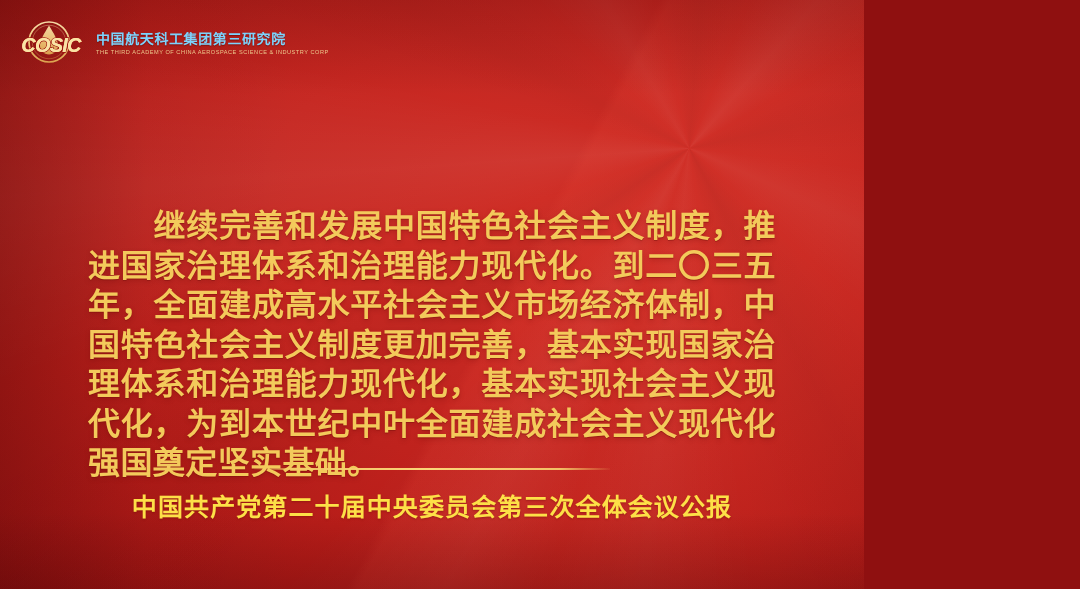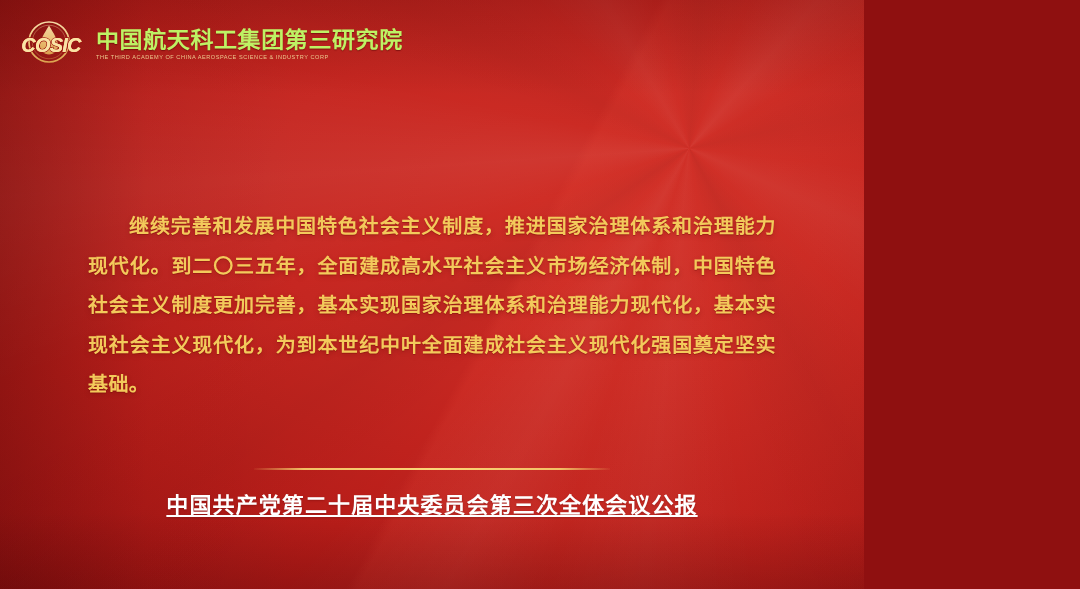"中国航天科工集团第三研究院" .logo-cn { color: #bef264 -> #7dd3fc; font-size: 23px -> 14px }
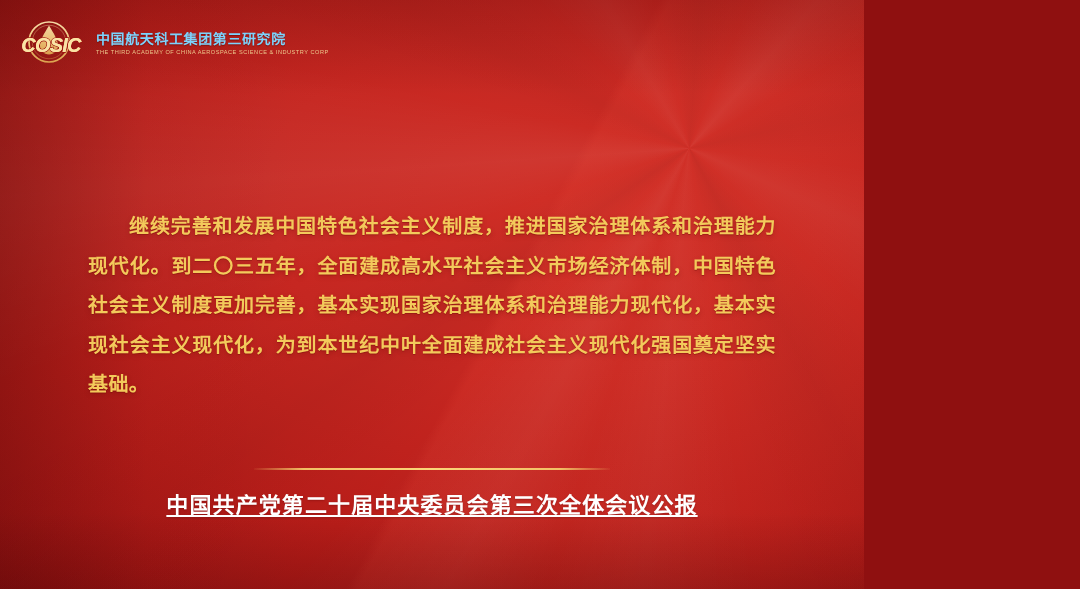"继续完善和发展中国特色社会主义制度，推进国家治理体系和治理能力现代化。到二〇三五" .body-text { font-size: 20px -> 32px }
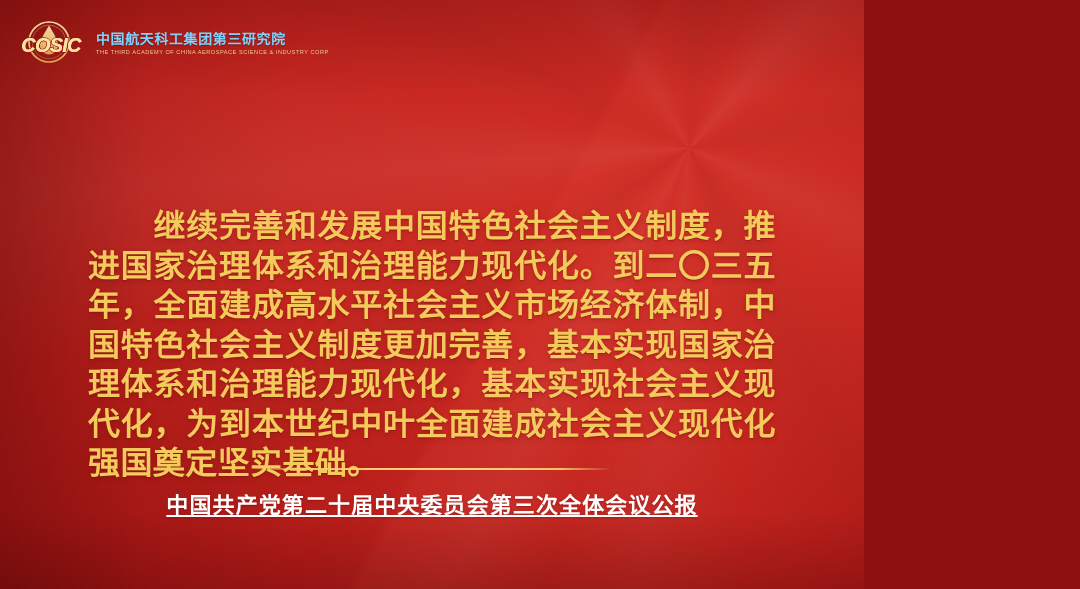"中国共产党第二十届中央委员会第三次全体会议公报" .source { color: #ffffff -> #fde047; font-size: 22px -> 25px; text-decoration: underline -> none }
